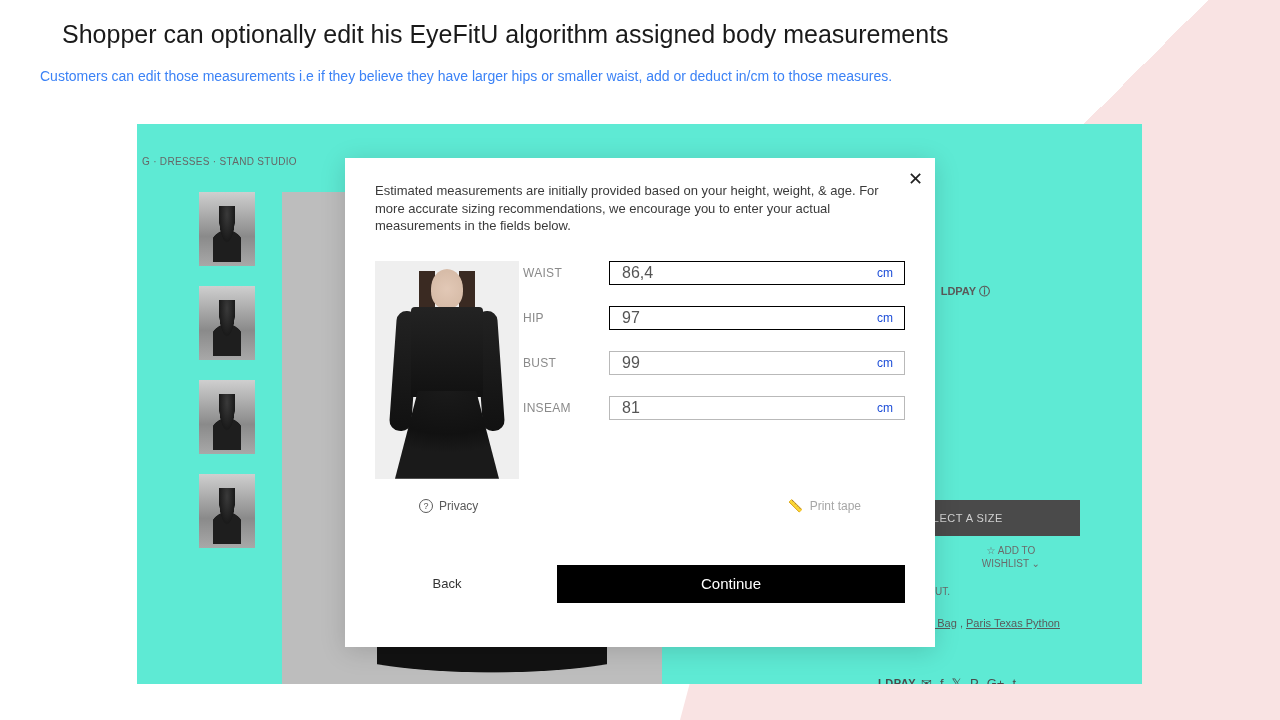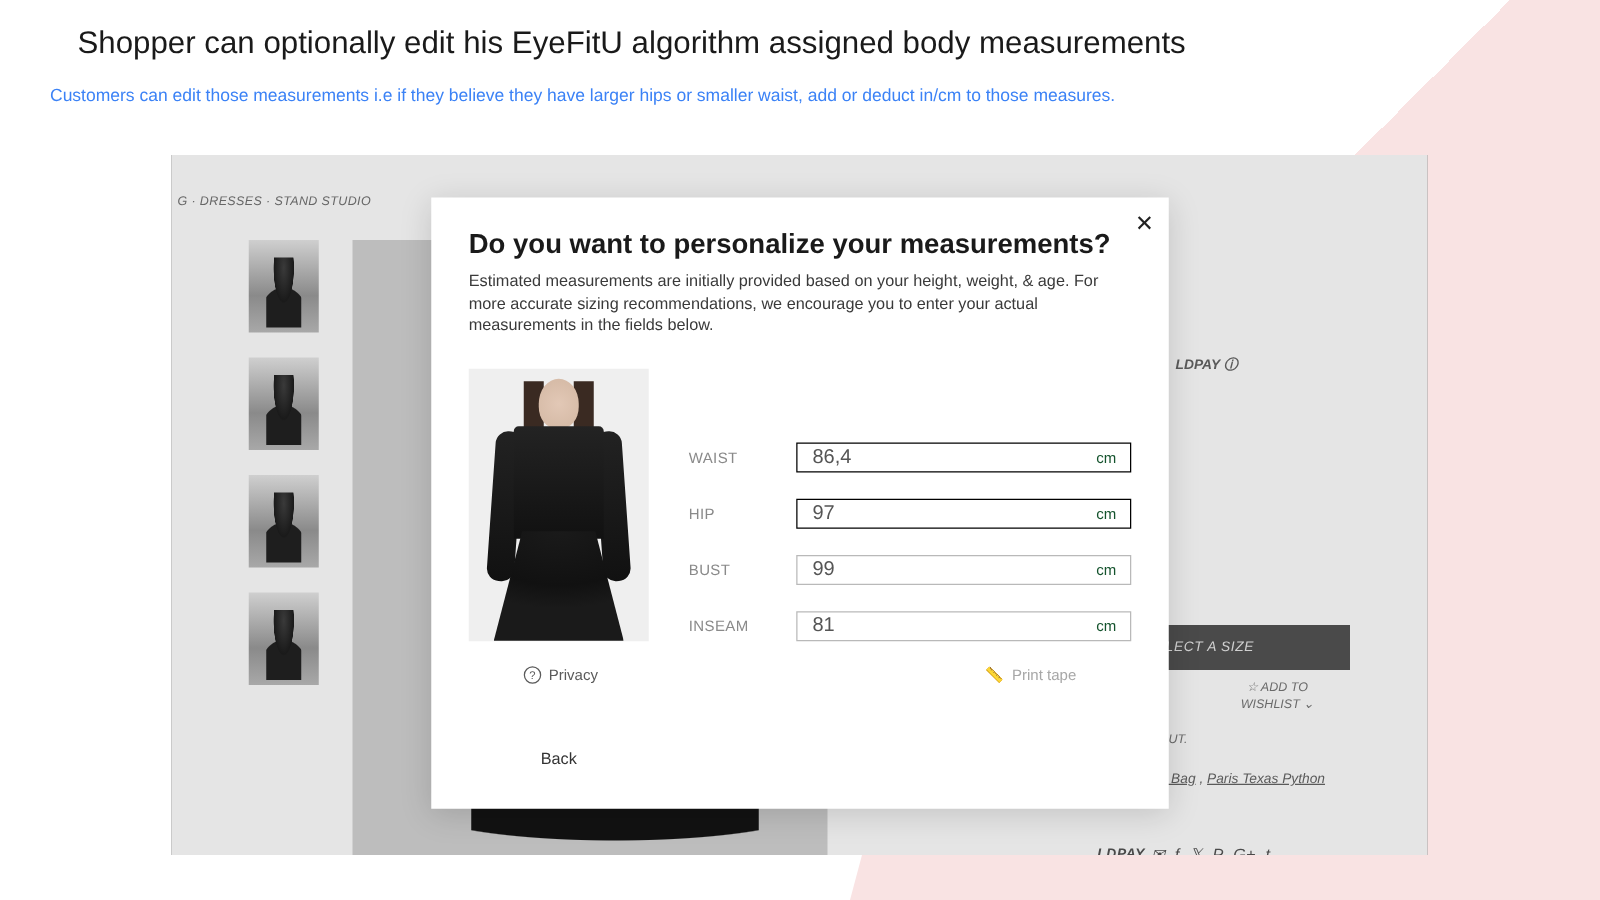"G · DRESSES · STAND" .dimmed-bg { background: #e5e5e5 -> #5eead4; font-style: italic -> none }
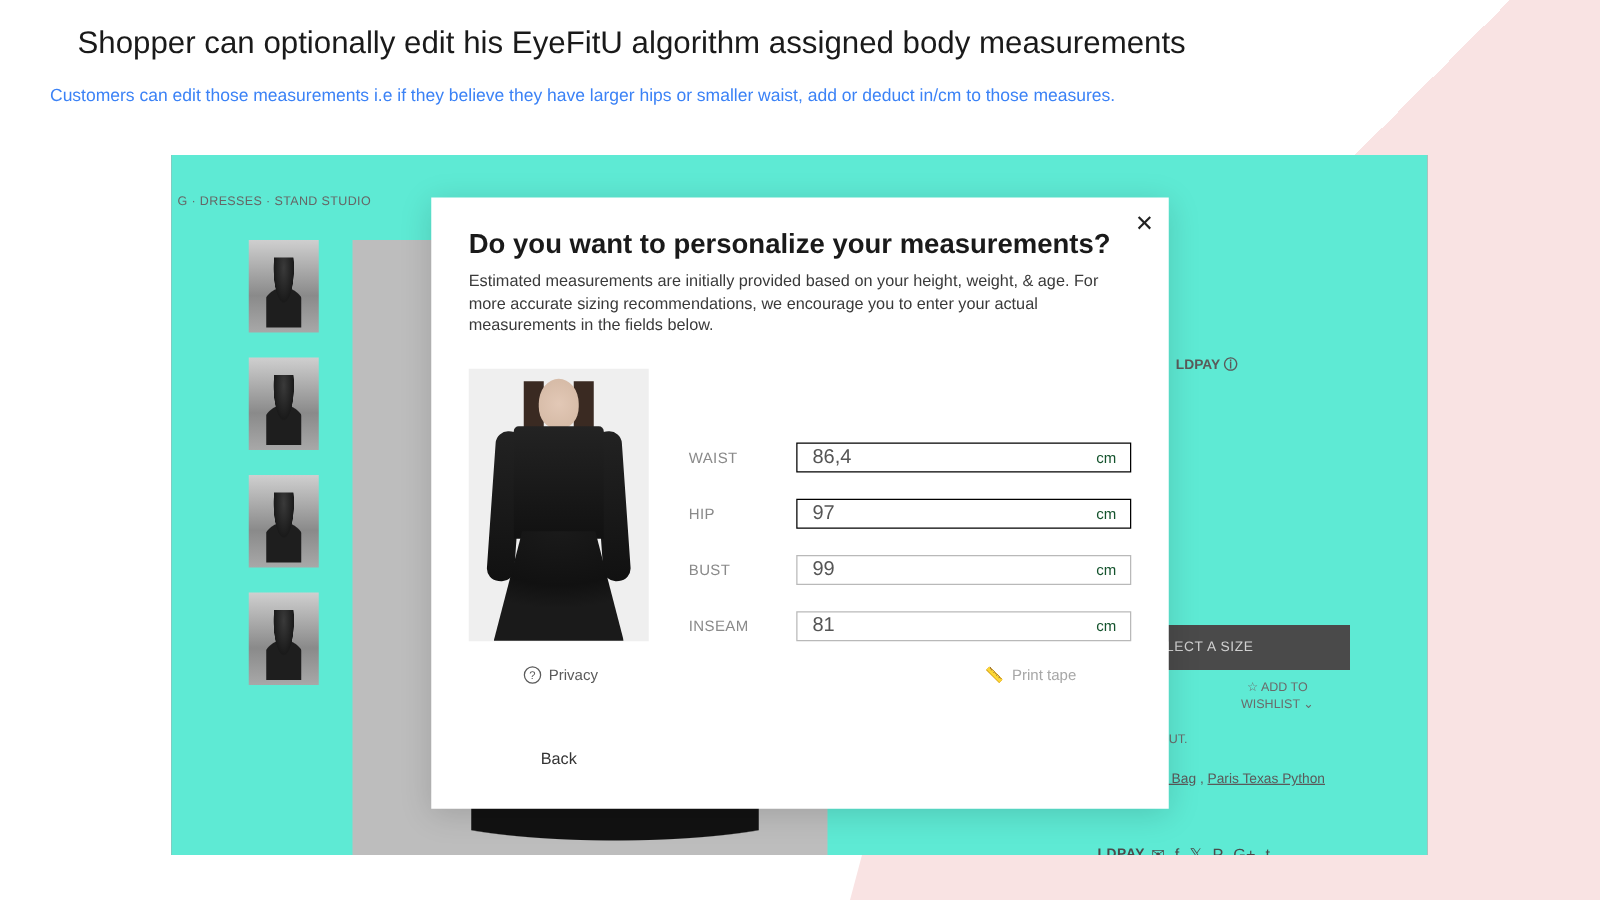"Do you want to personalize" h2 { html: <h2>Do you want to personalize your measurements?</h2> -> none }
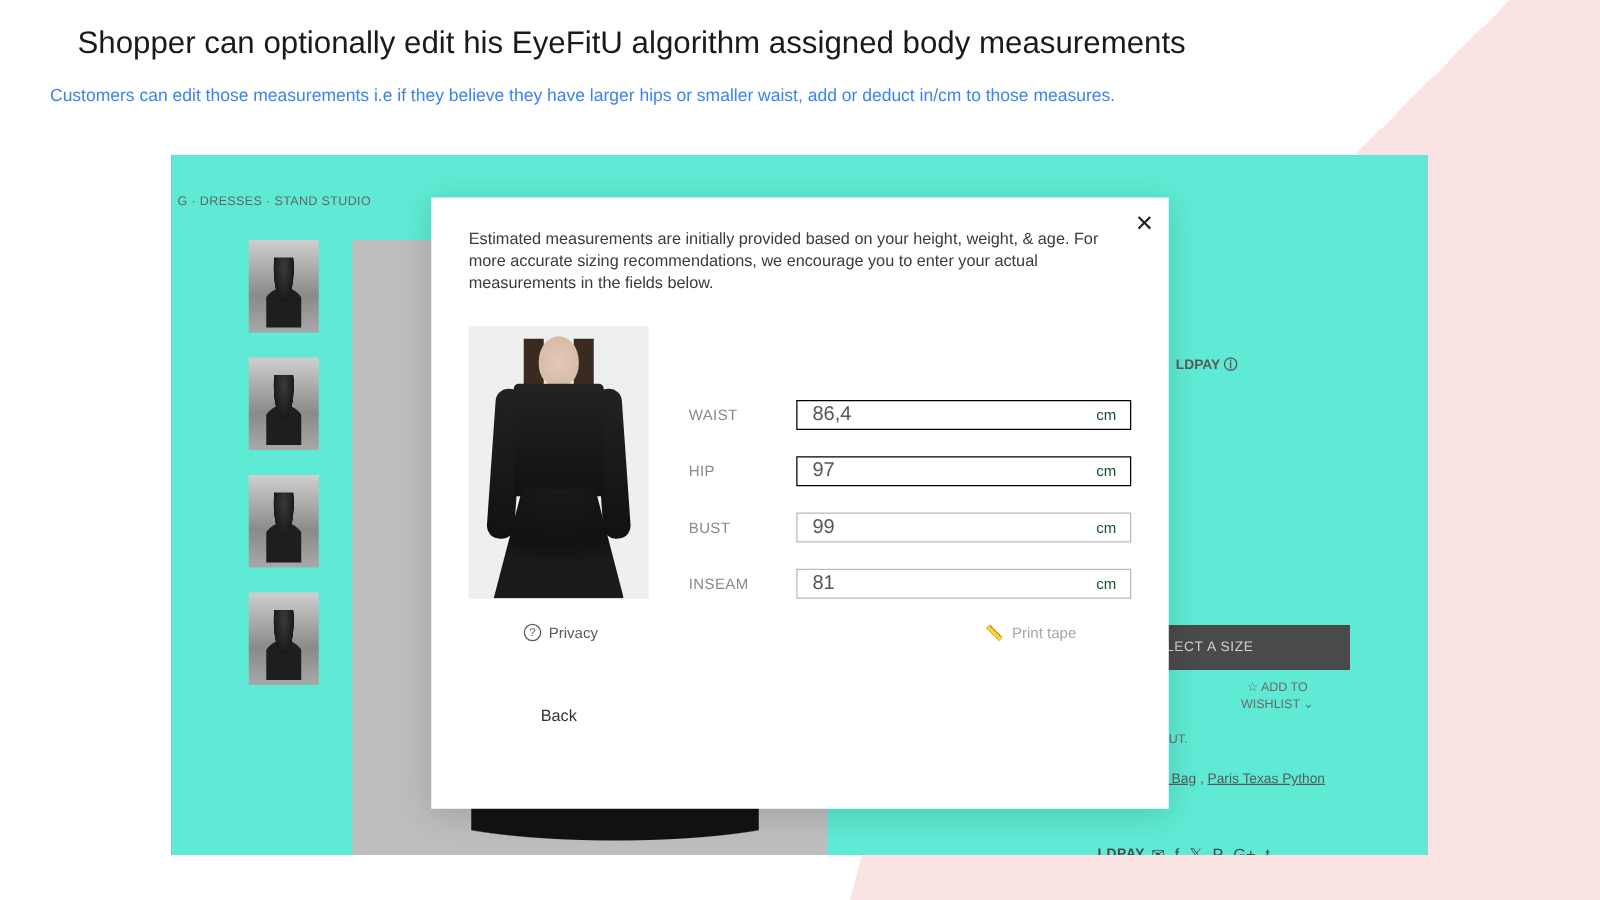"WAIST" .modal-body { align-items: flex-end -> none; gap: 32px -> 4px }
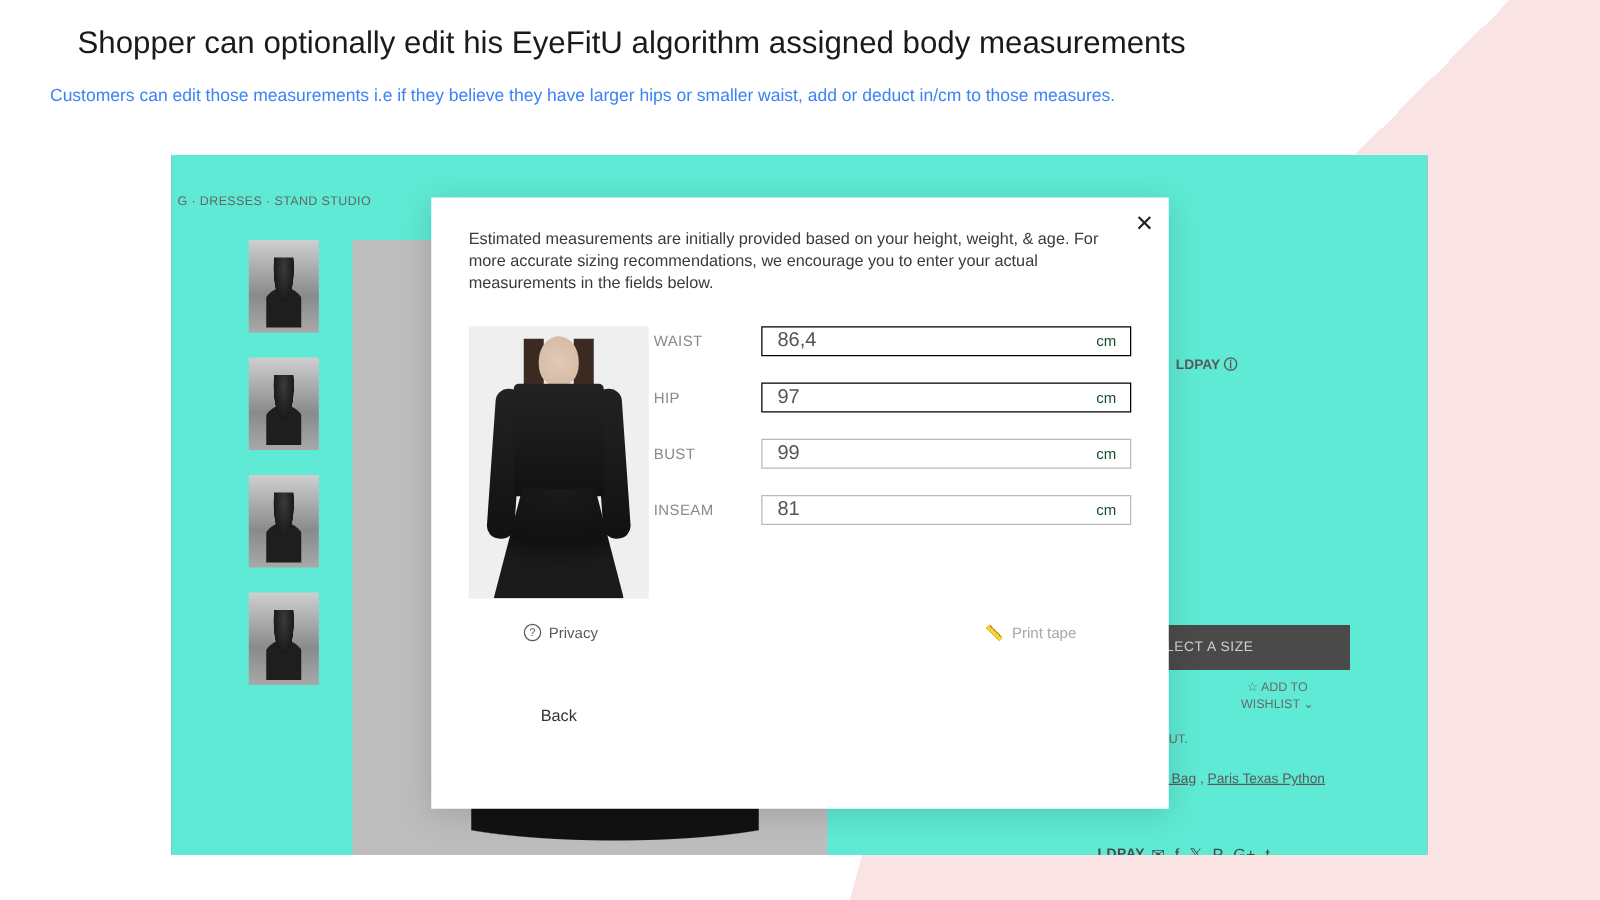"cm" .unit { color: #14532d -> #1d4ed8 }
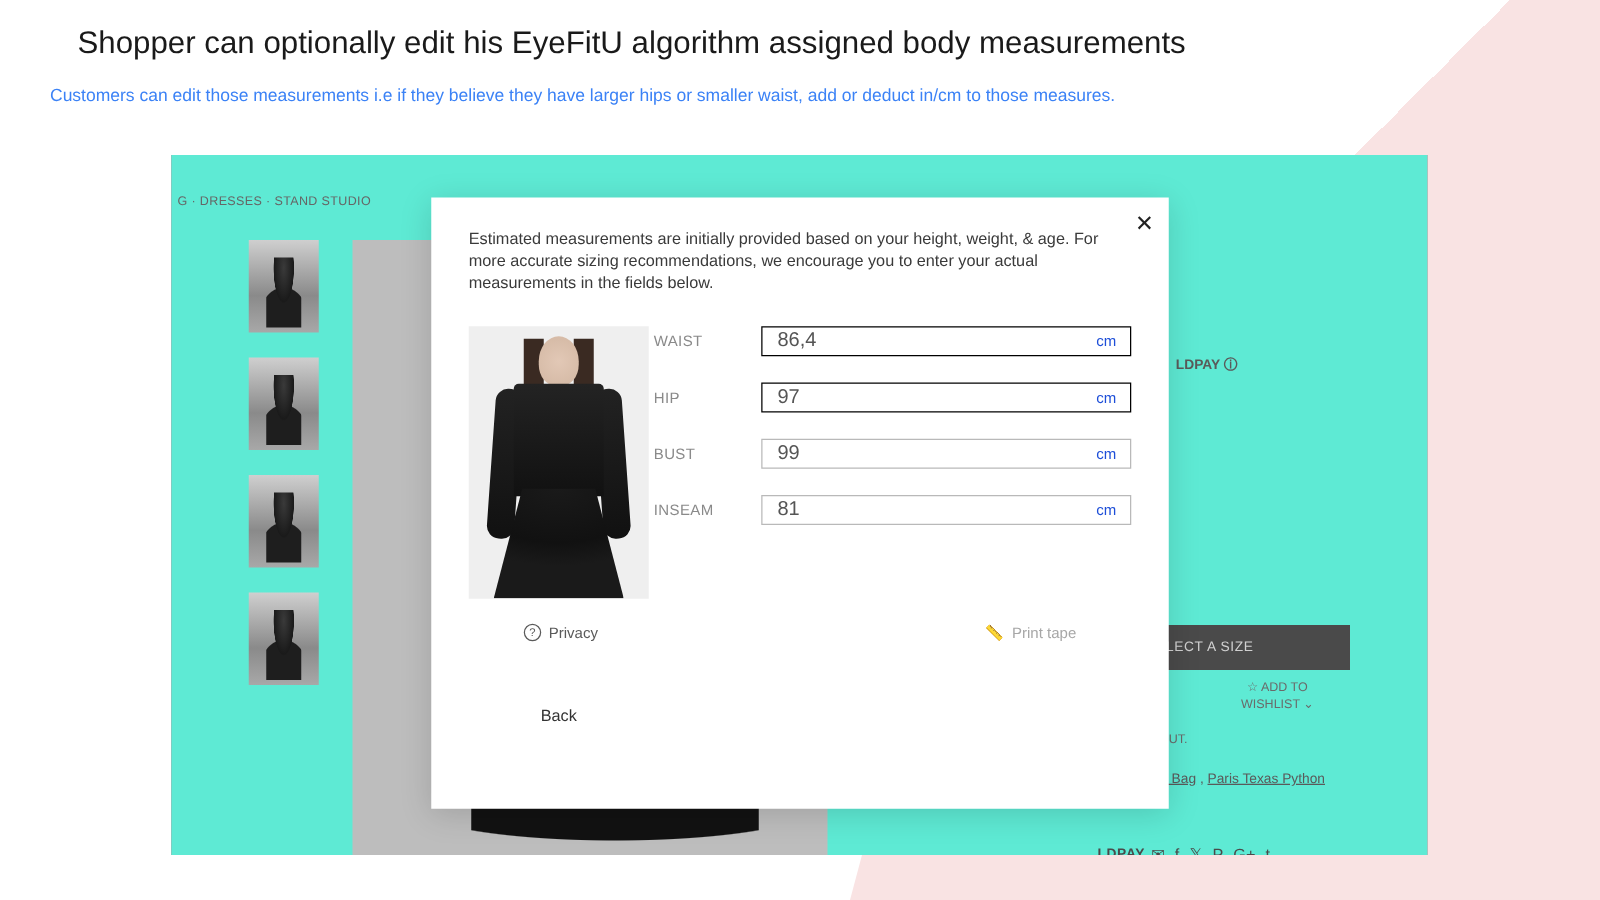"☆ ADD TO" .wishlist { right: 29px -> 40px }
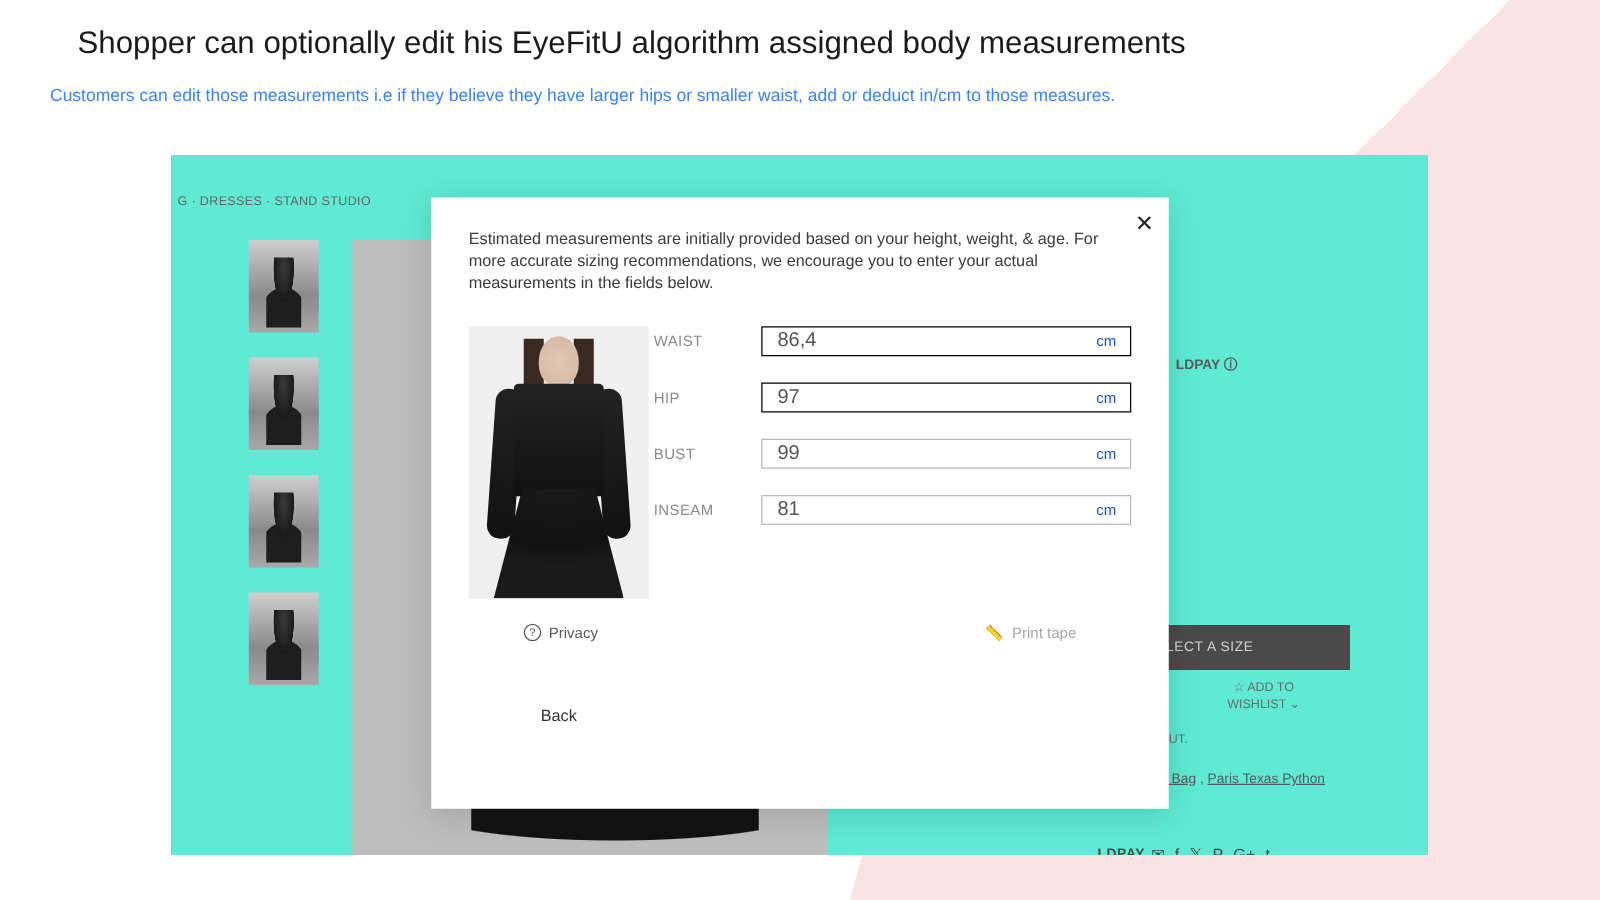"Continue" button.btn-continue { html: none -> <button>Continue</button> }
